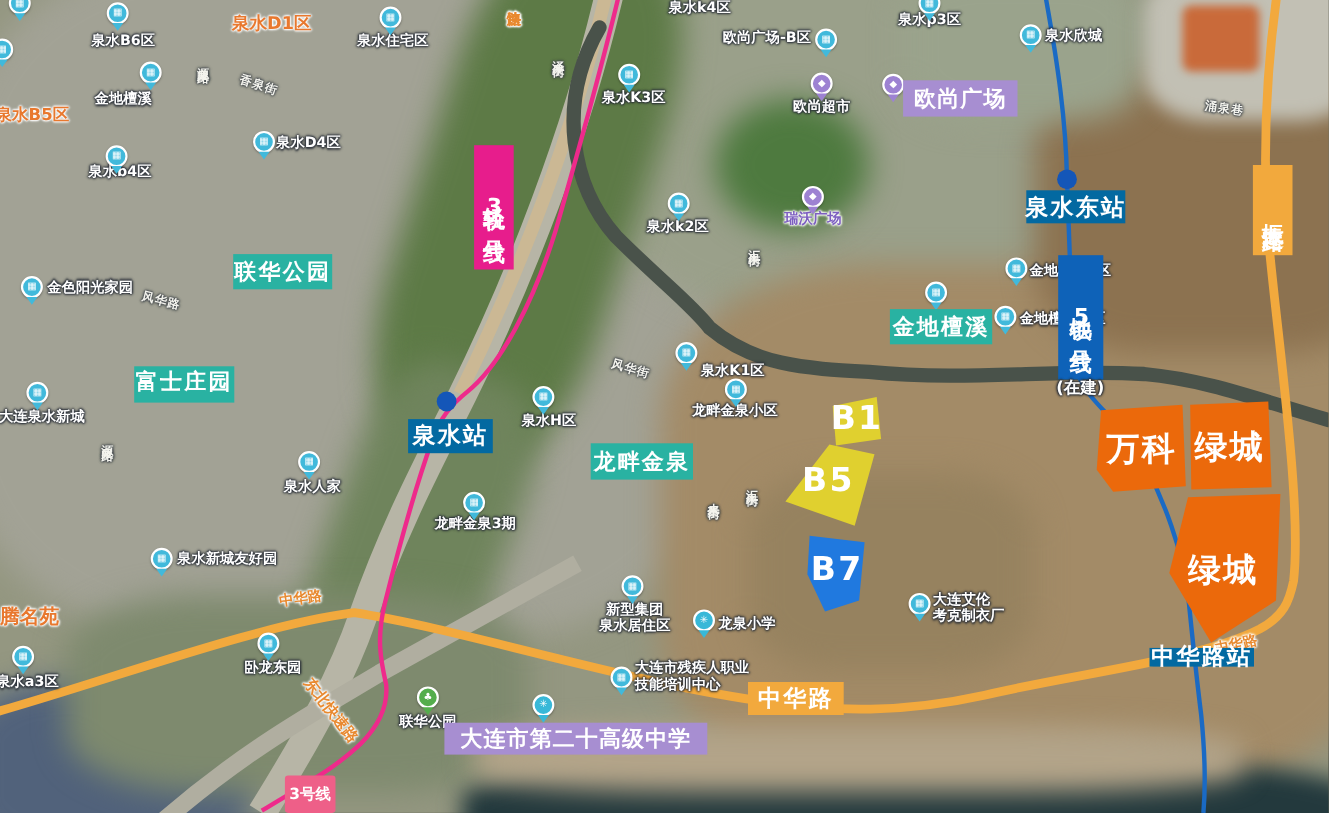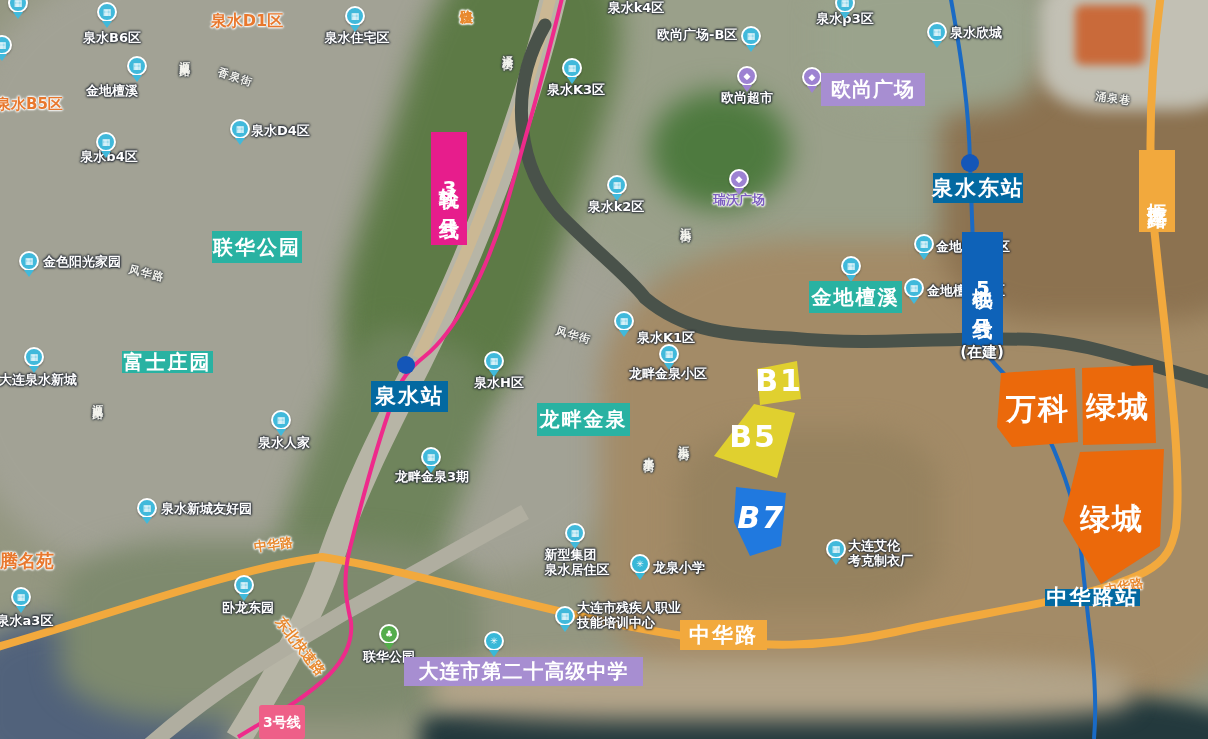"富士庄园" div.lbl { font-family: none -> Liberation Mono, monospace; height: 22px -> 33px; top: 351px -> 333px }
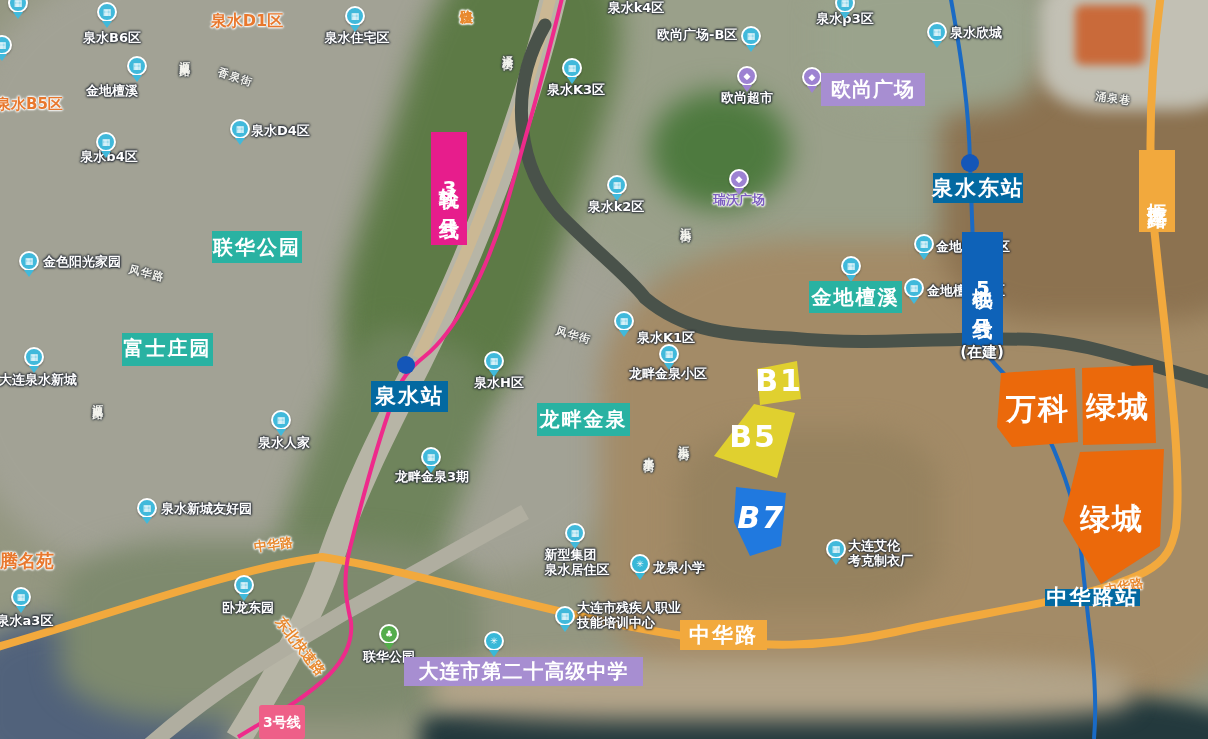"B7" div.lbl { font-style: italic -> none }
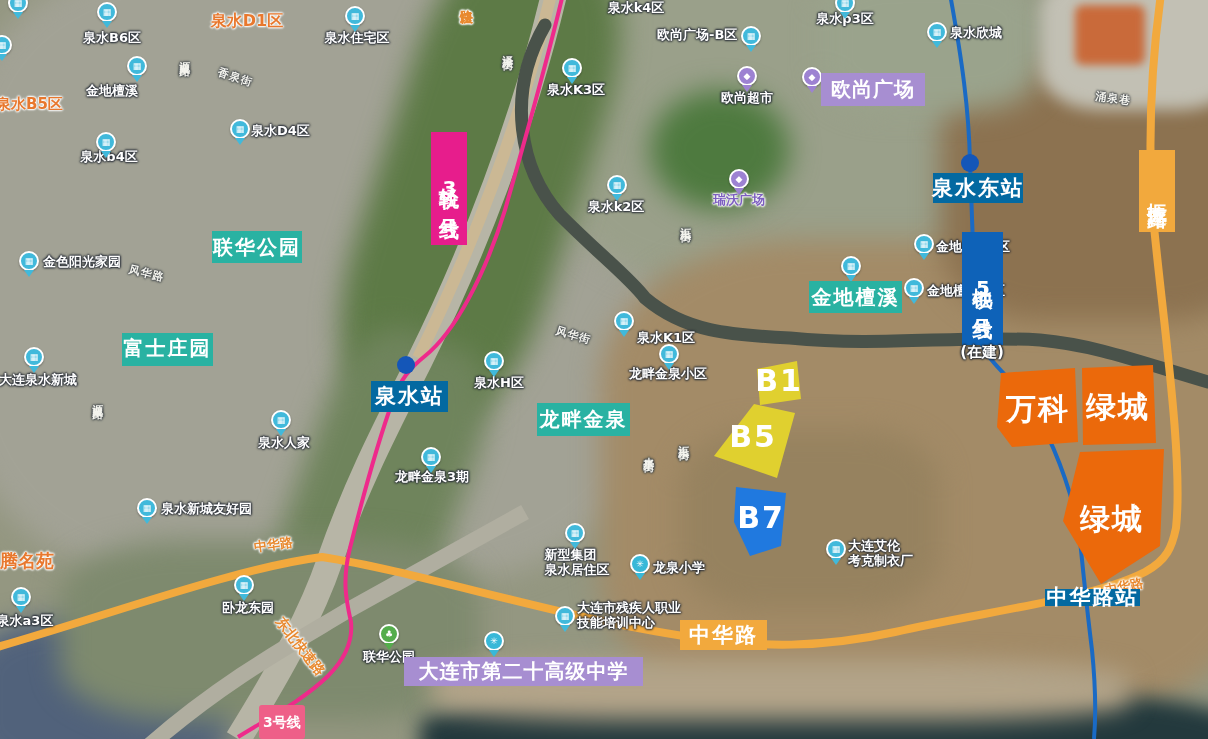"新型集团" div.lbl { text-align: none -> center }
